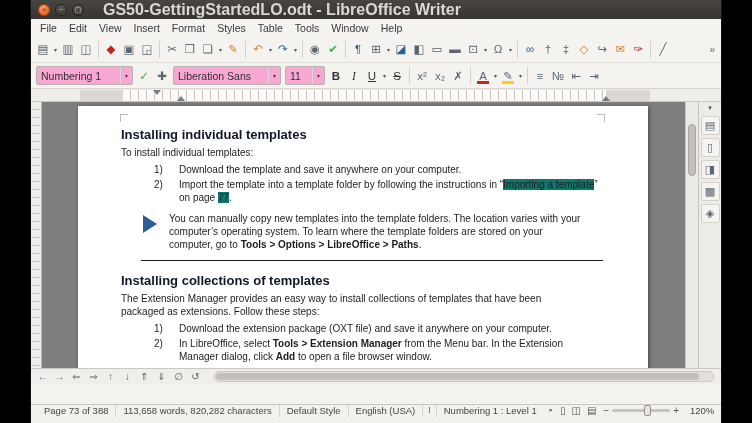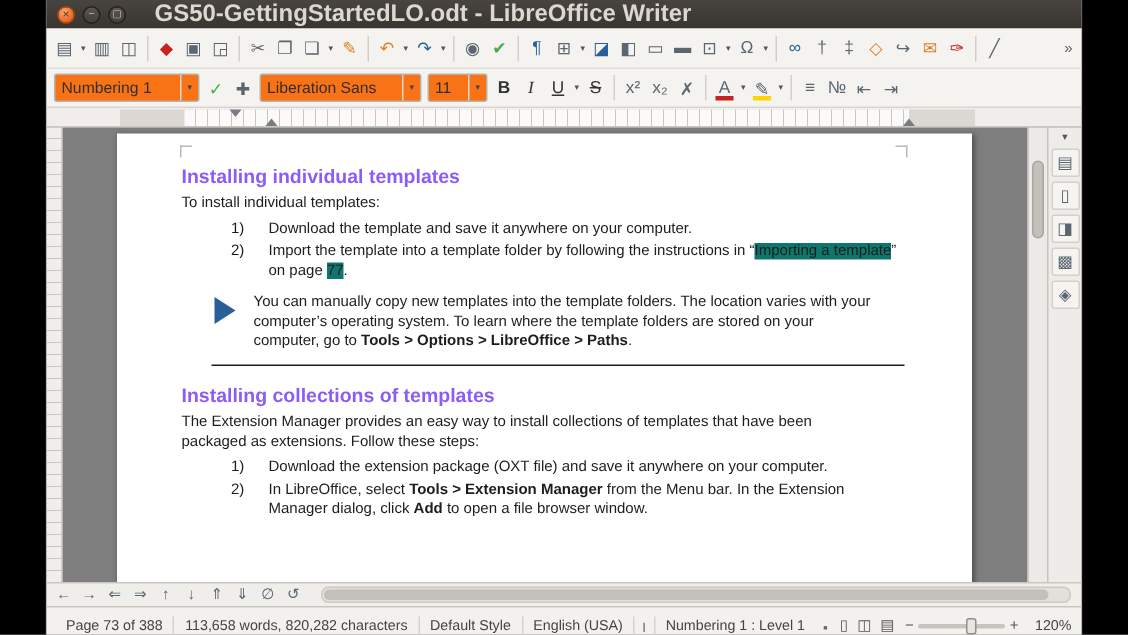"File" div.menubar { html: none -> <div> <div>File</div> <div>Edit</div> <div>View</div> <div>Insert</div> <div>Format</div> <div>Styles</div> <div>Table</div> <div>Tools</div> <div>Window</div> <div>Help</div> </div> }
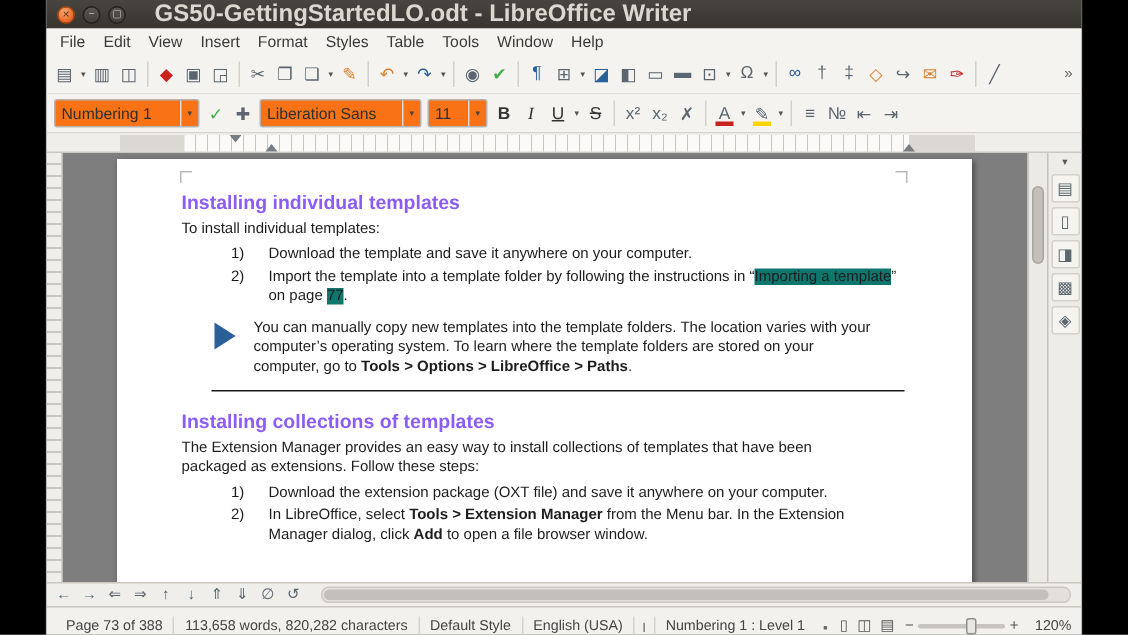"Numbering 1" .combo { background: #f97316 -> #f9a8d4 }
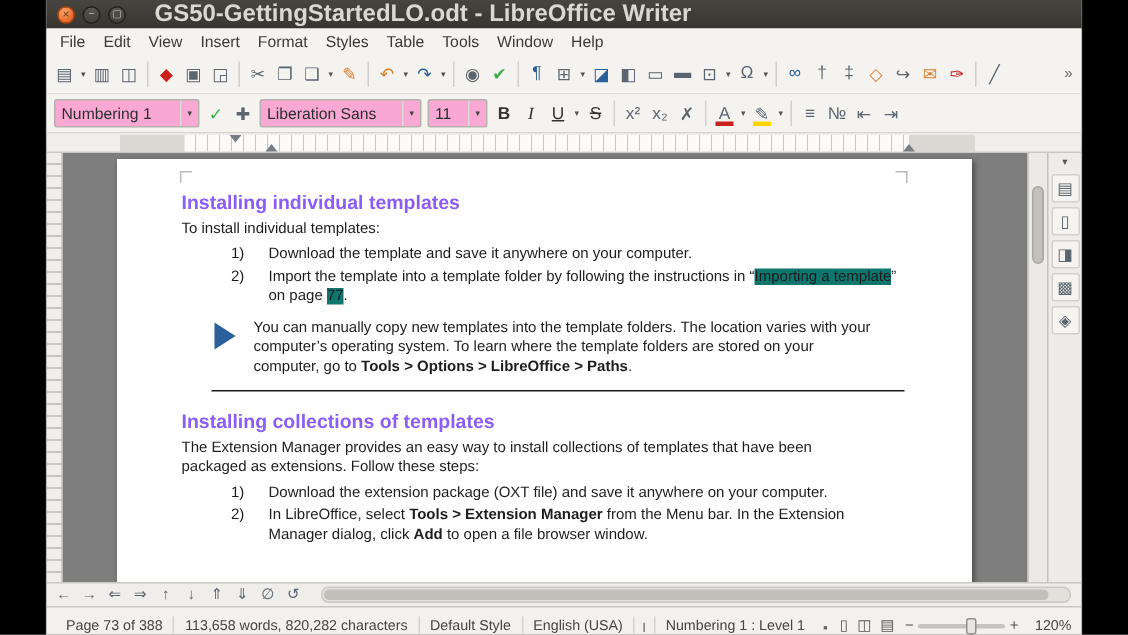"Installing individual templates" .h-green { color: #8b5cf6 -> #0f172a }
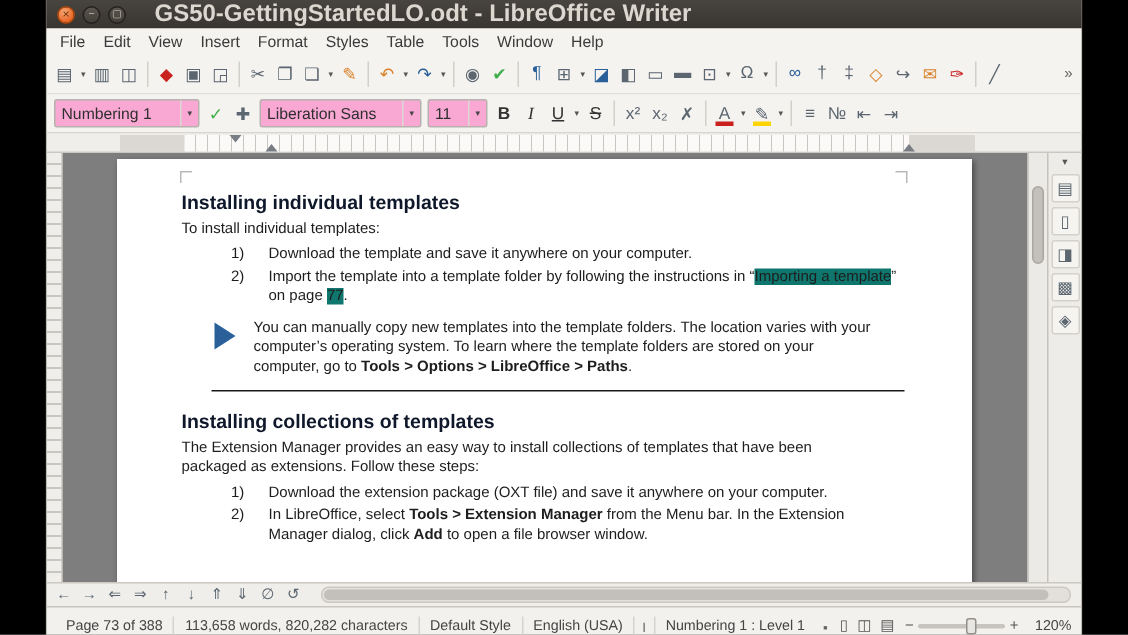"Page 73 of 388" .statusbar { align-items: flex-end -> flex-start; margin-top: none -> 20px }
